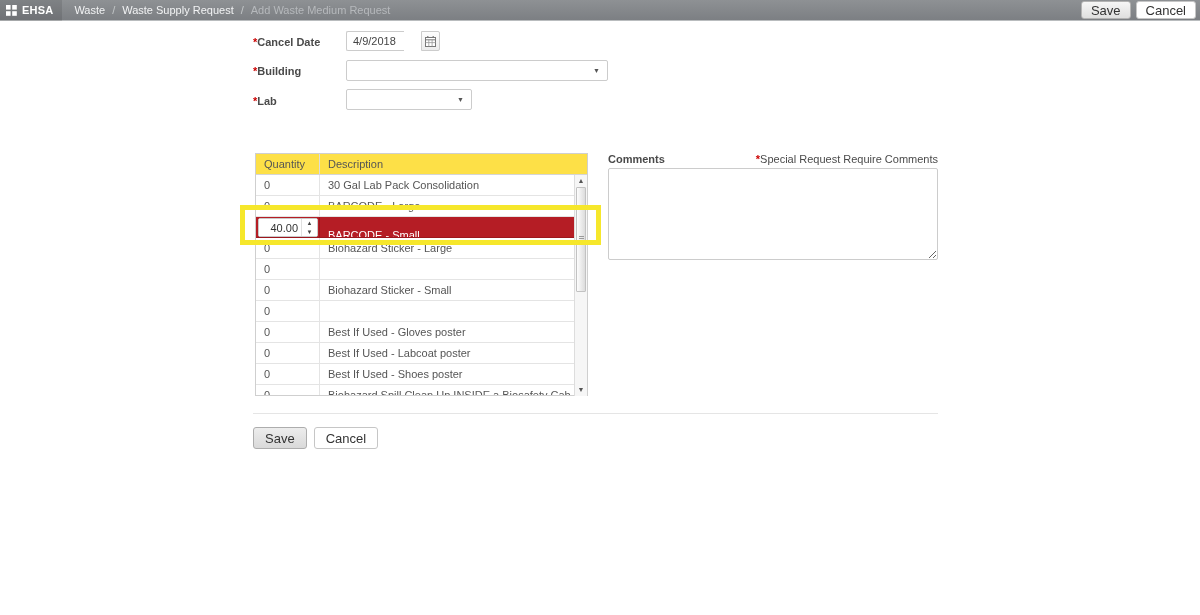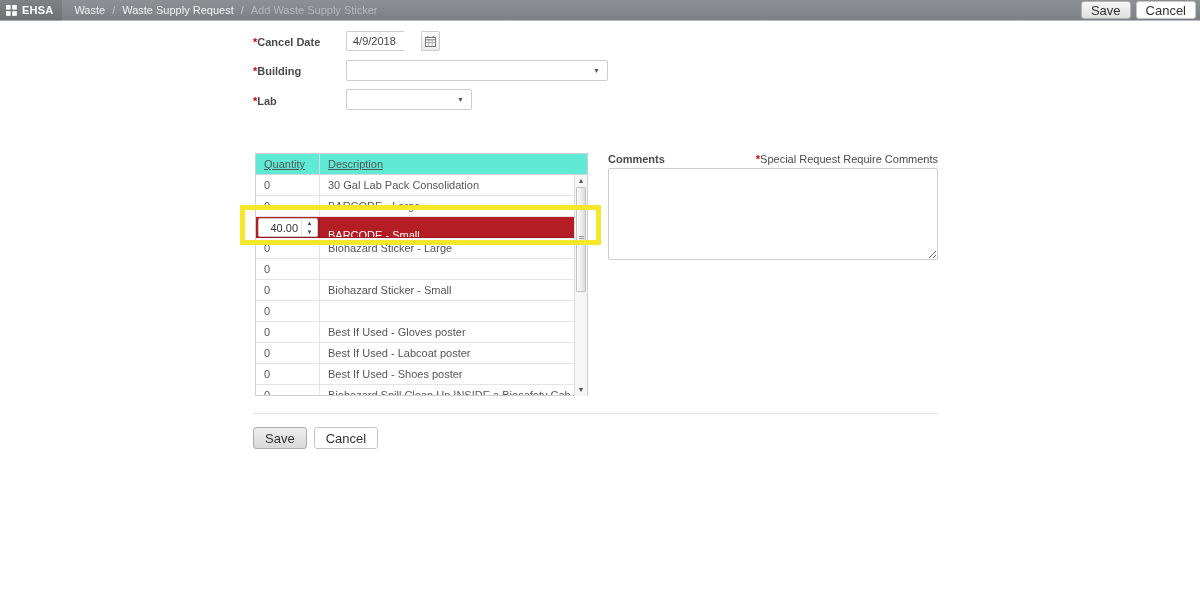"Add Waste Supply Sticker" span.crumb { text: Supply Sticker -> Medium Request }
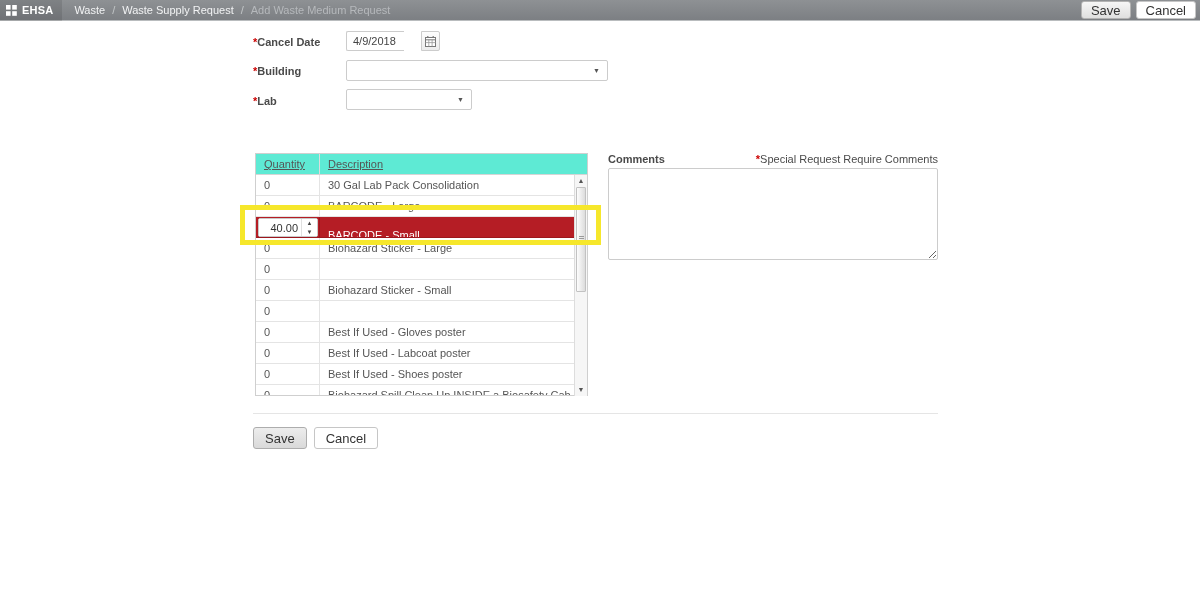"Quantity" .s-header { background: #5eead4 -> #fde047; text-decoration: underline -> none }
